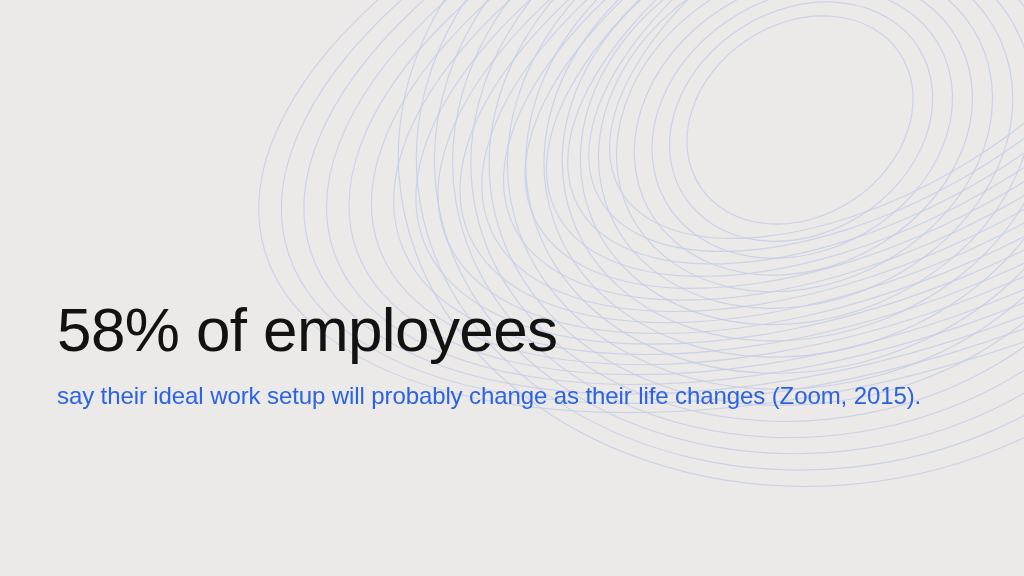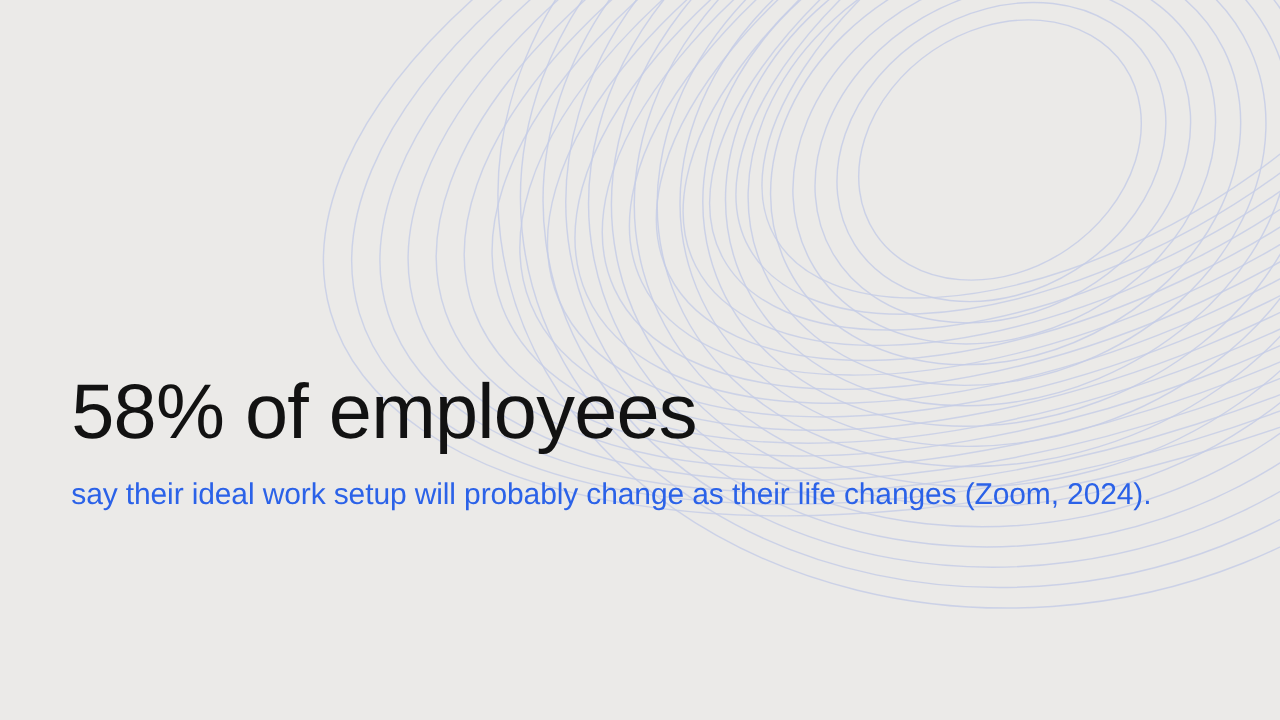"say their ideal work setup" p { text: 2024 -> 2015 }
